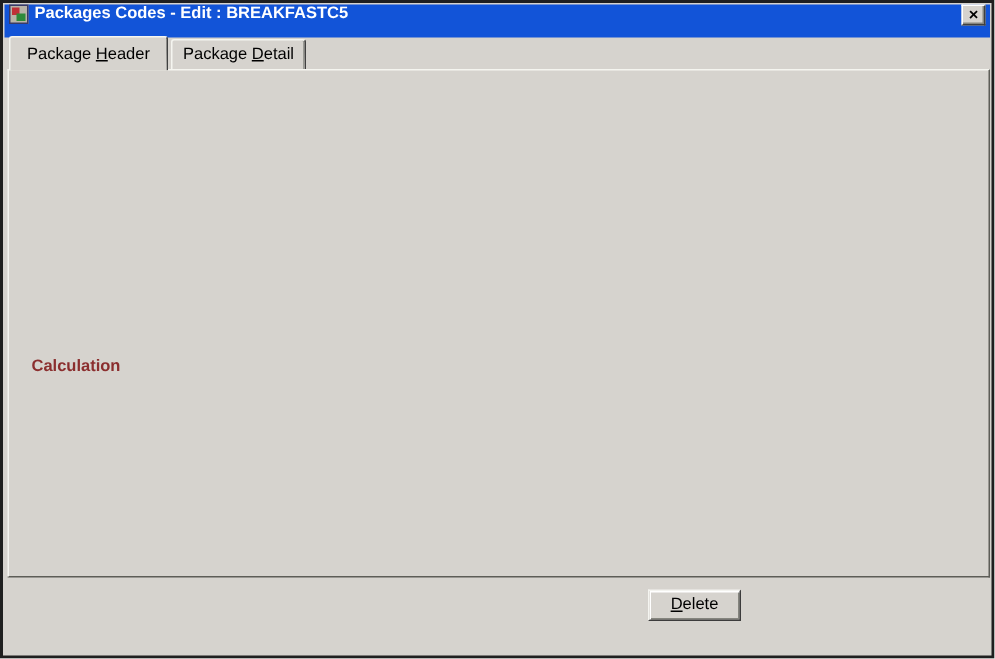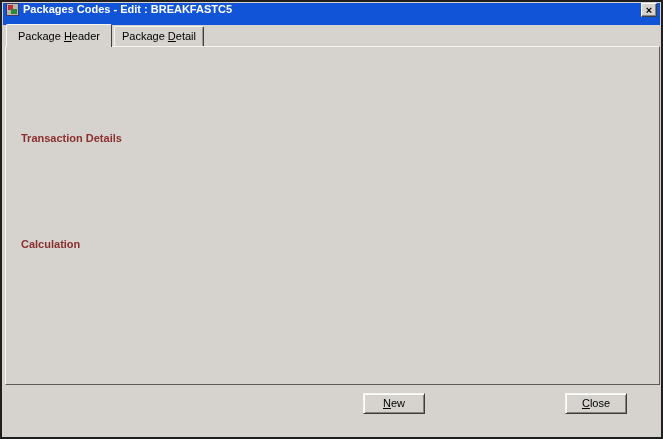"Transaction Details" div.section-title { html: <div>Transaction Details</div> -> none }
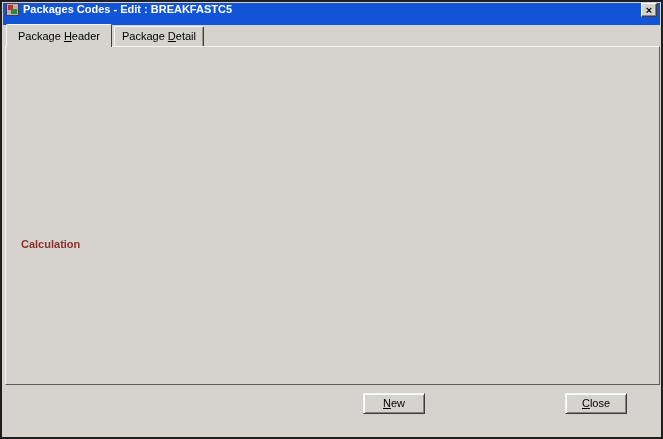"New" div.btn { html: <div> <span></span><span>N</span><span>ew</span> </div> -> none }
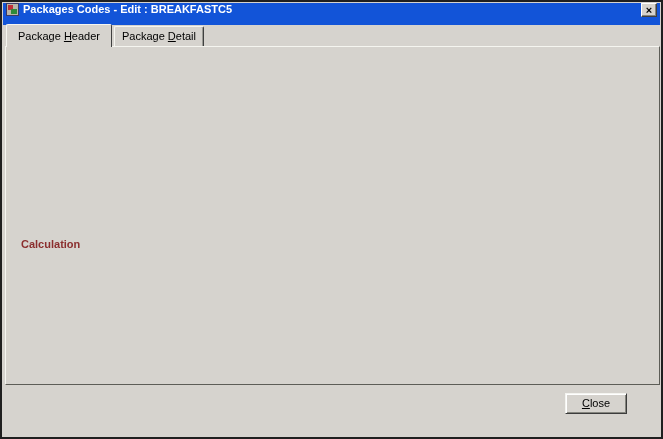"Delete" div.btn { html: none -> <div> <span></span><span>D</span><span>elete</span> </div> }
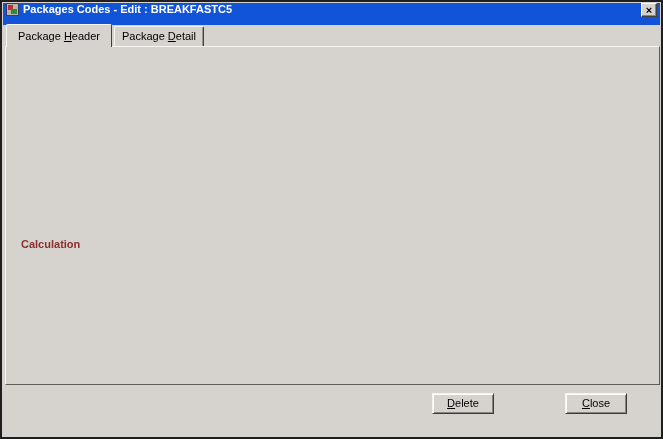"Close" div.btn { html: <div> <span></span><span>C</span><span>lose</span> </div> -> none }
